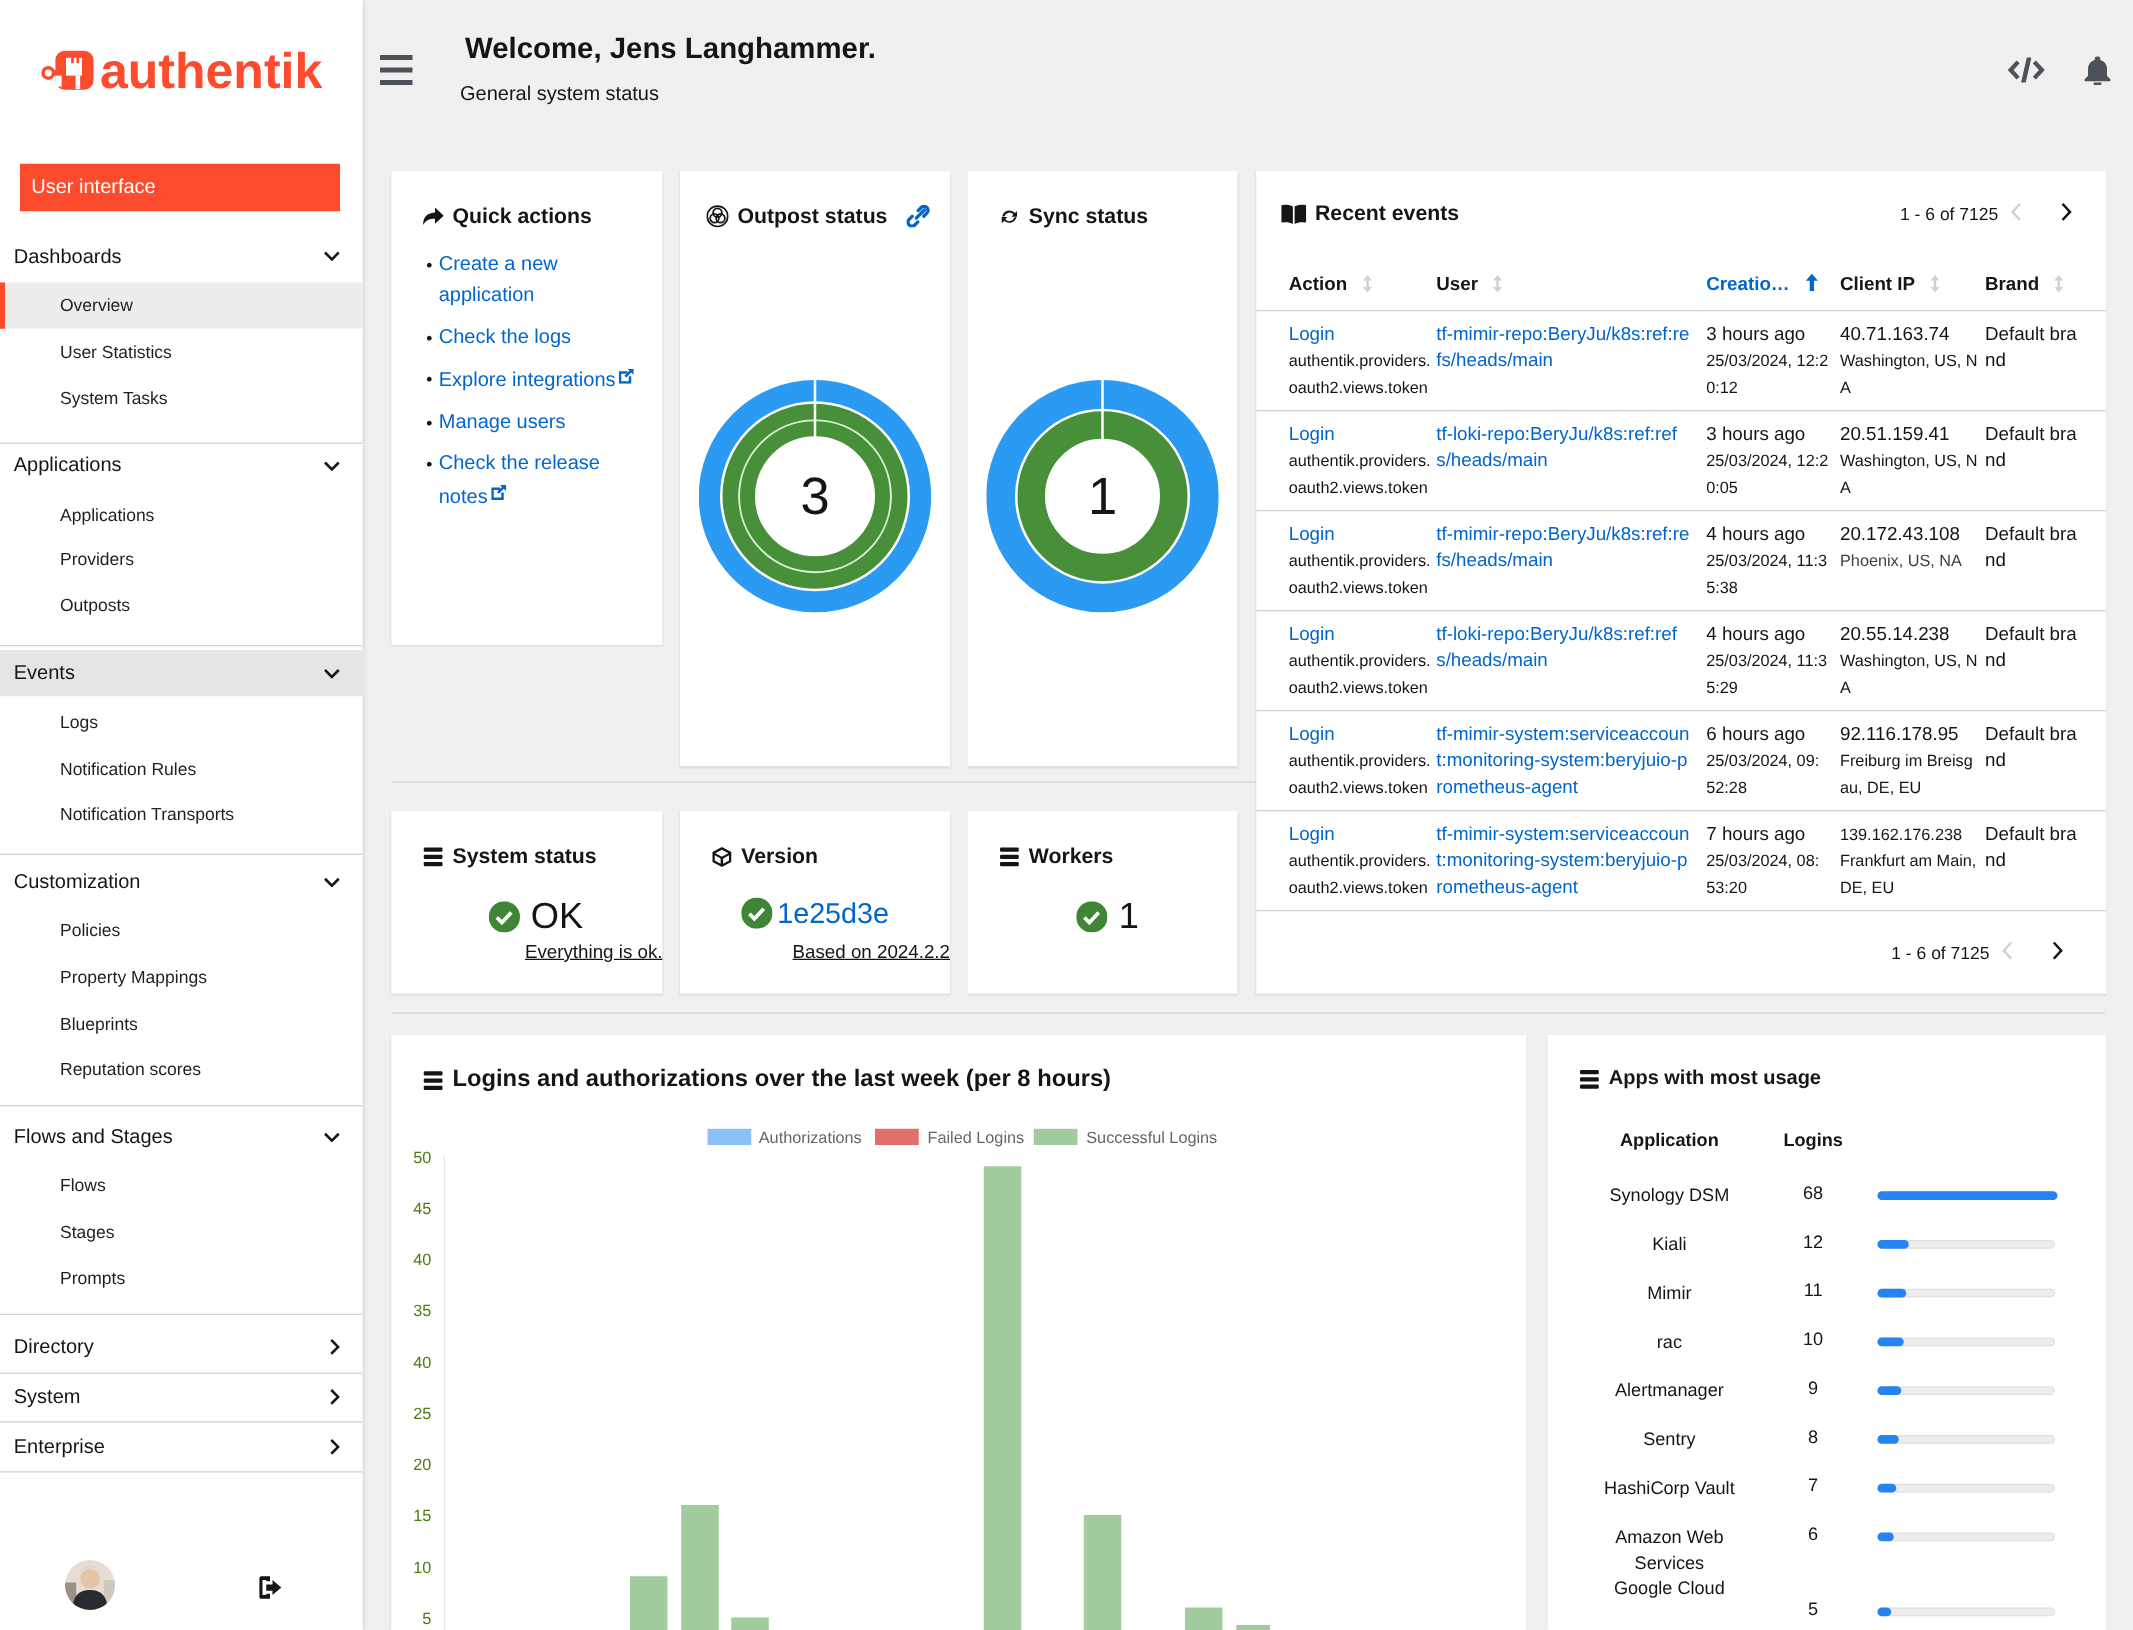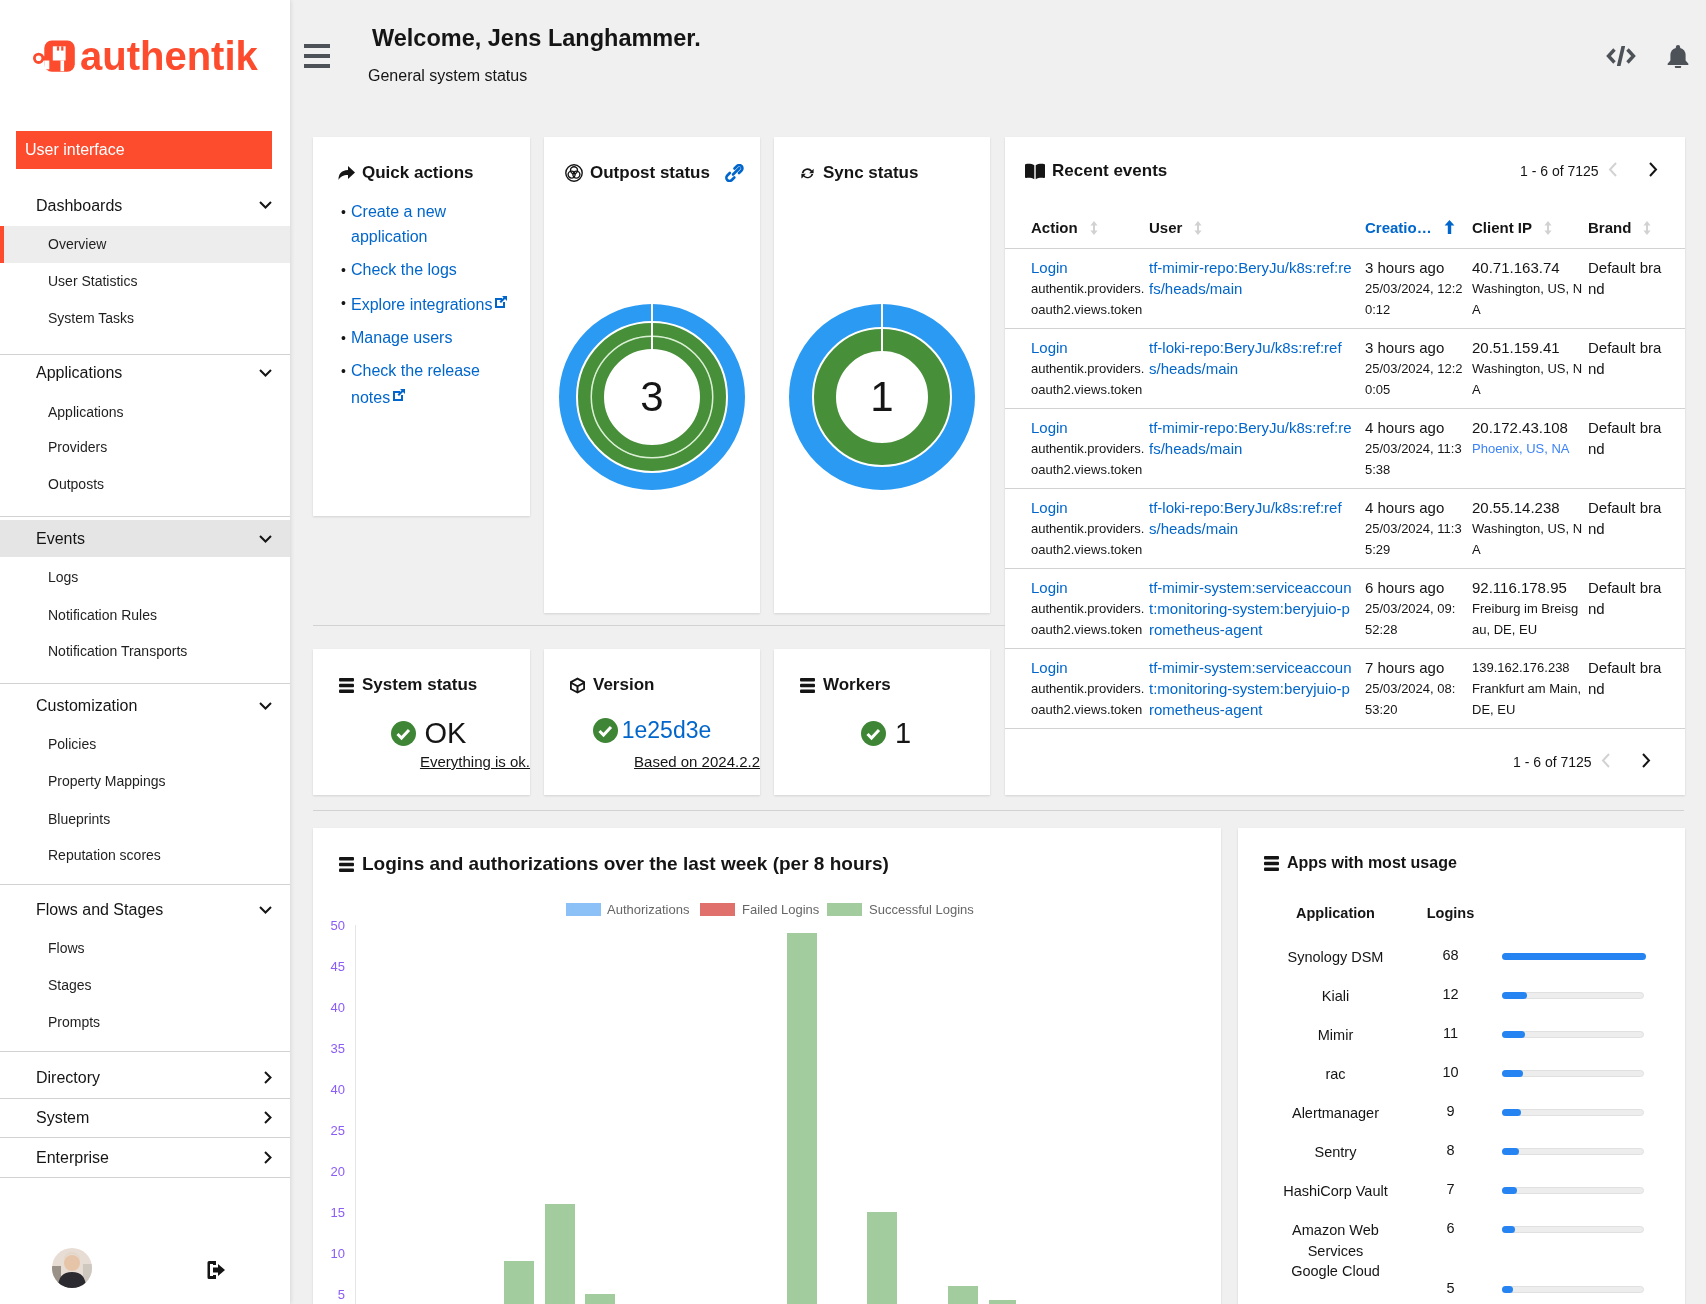"Dashboards" .nitem { padding-left: 36px -> 11px }
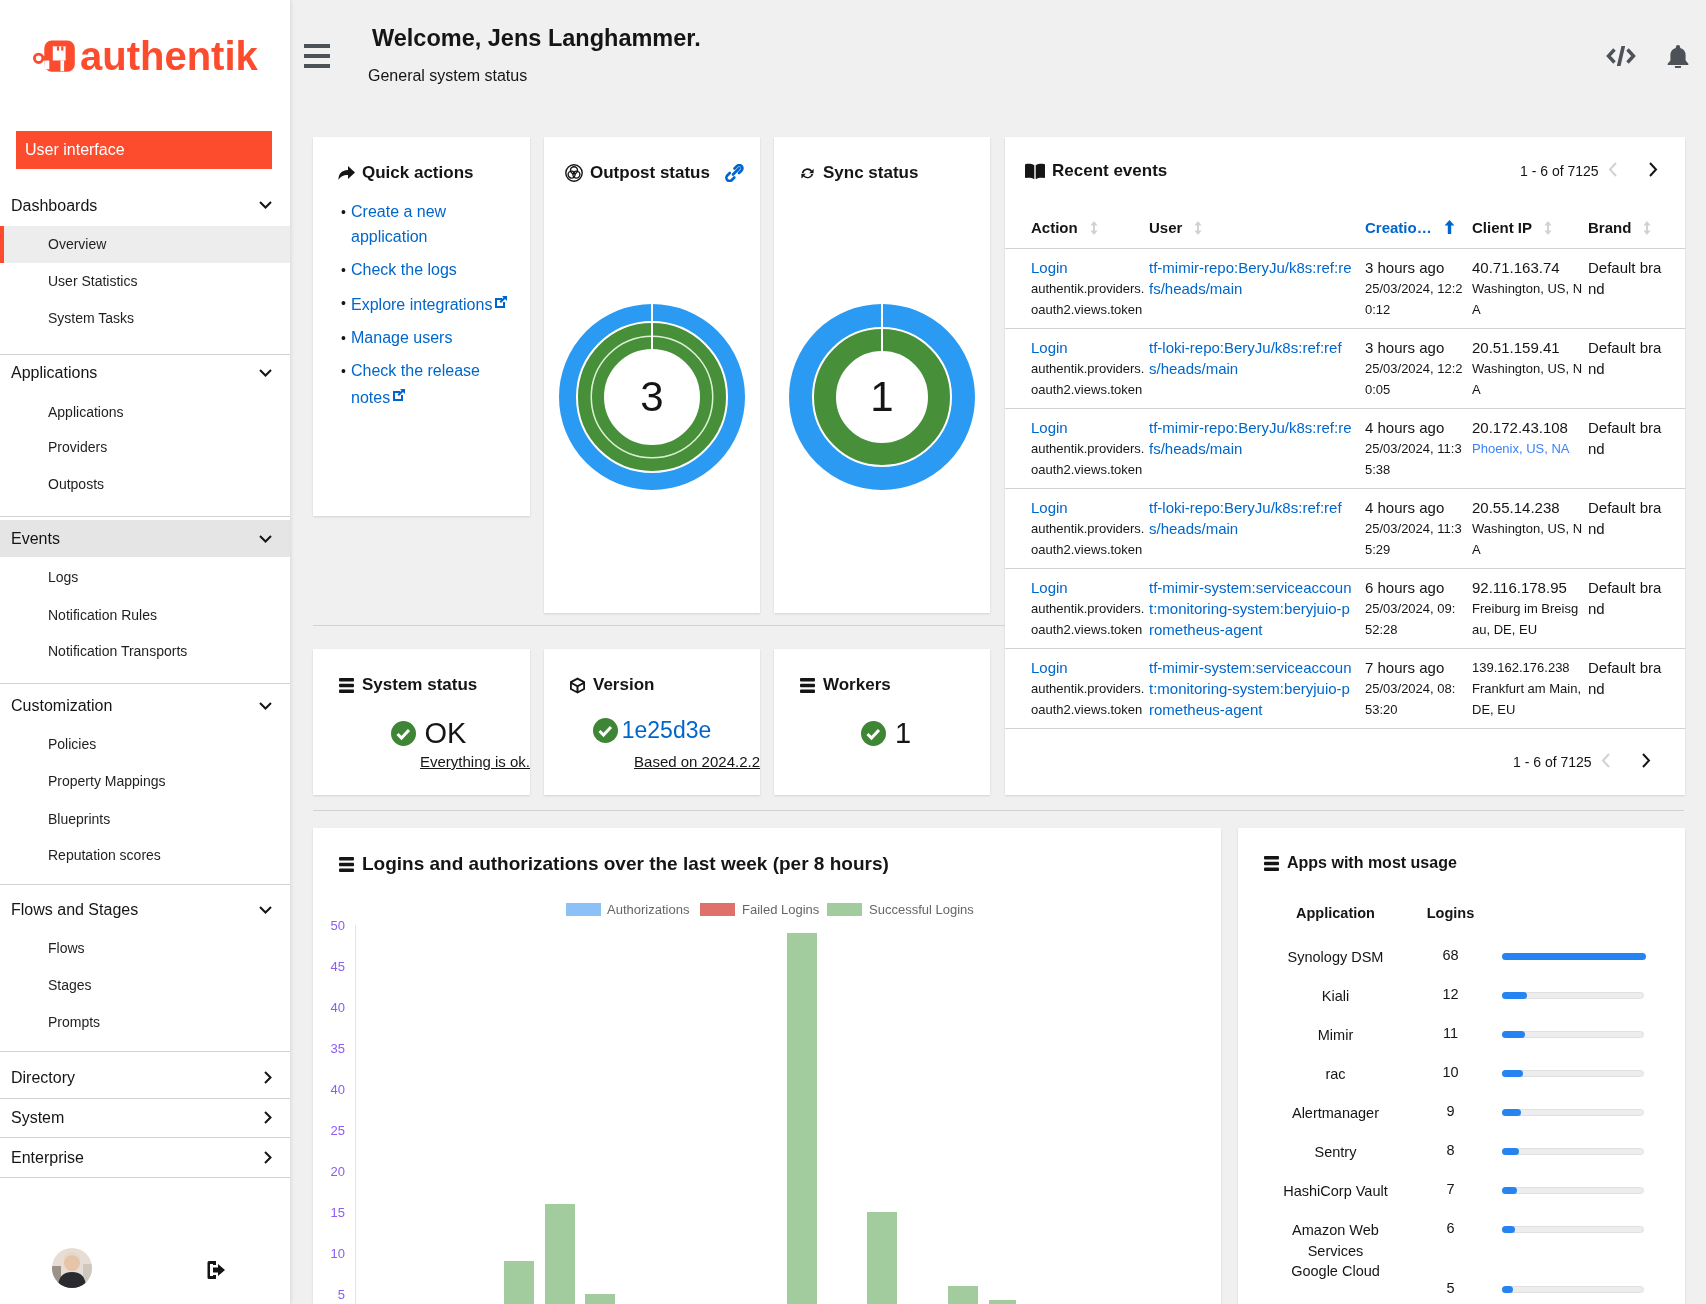"Phoenix, US, NA" div { color: #3b82f6 -> #404040 }
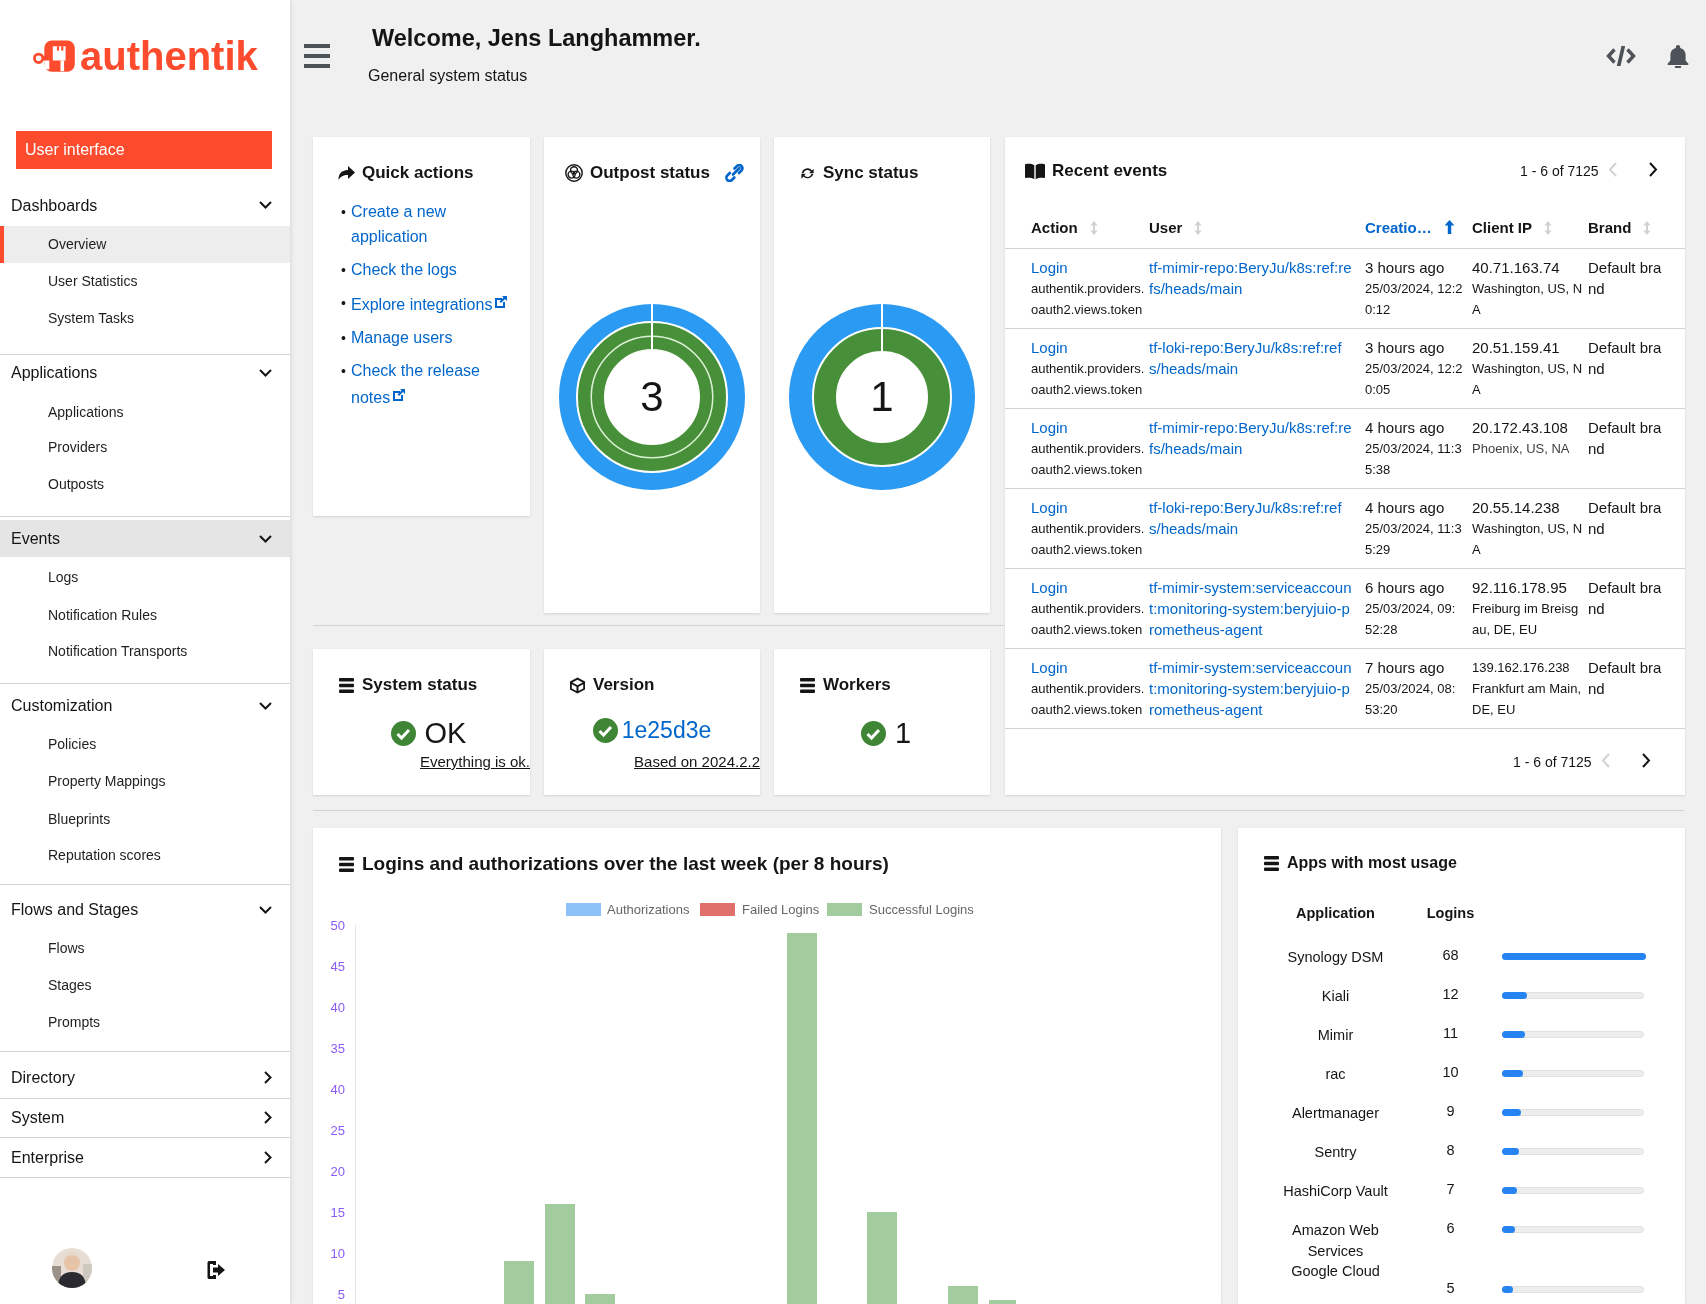"50" .axislbl { color: #8b5cf6 -> #4d7c0f }
